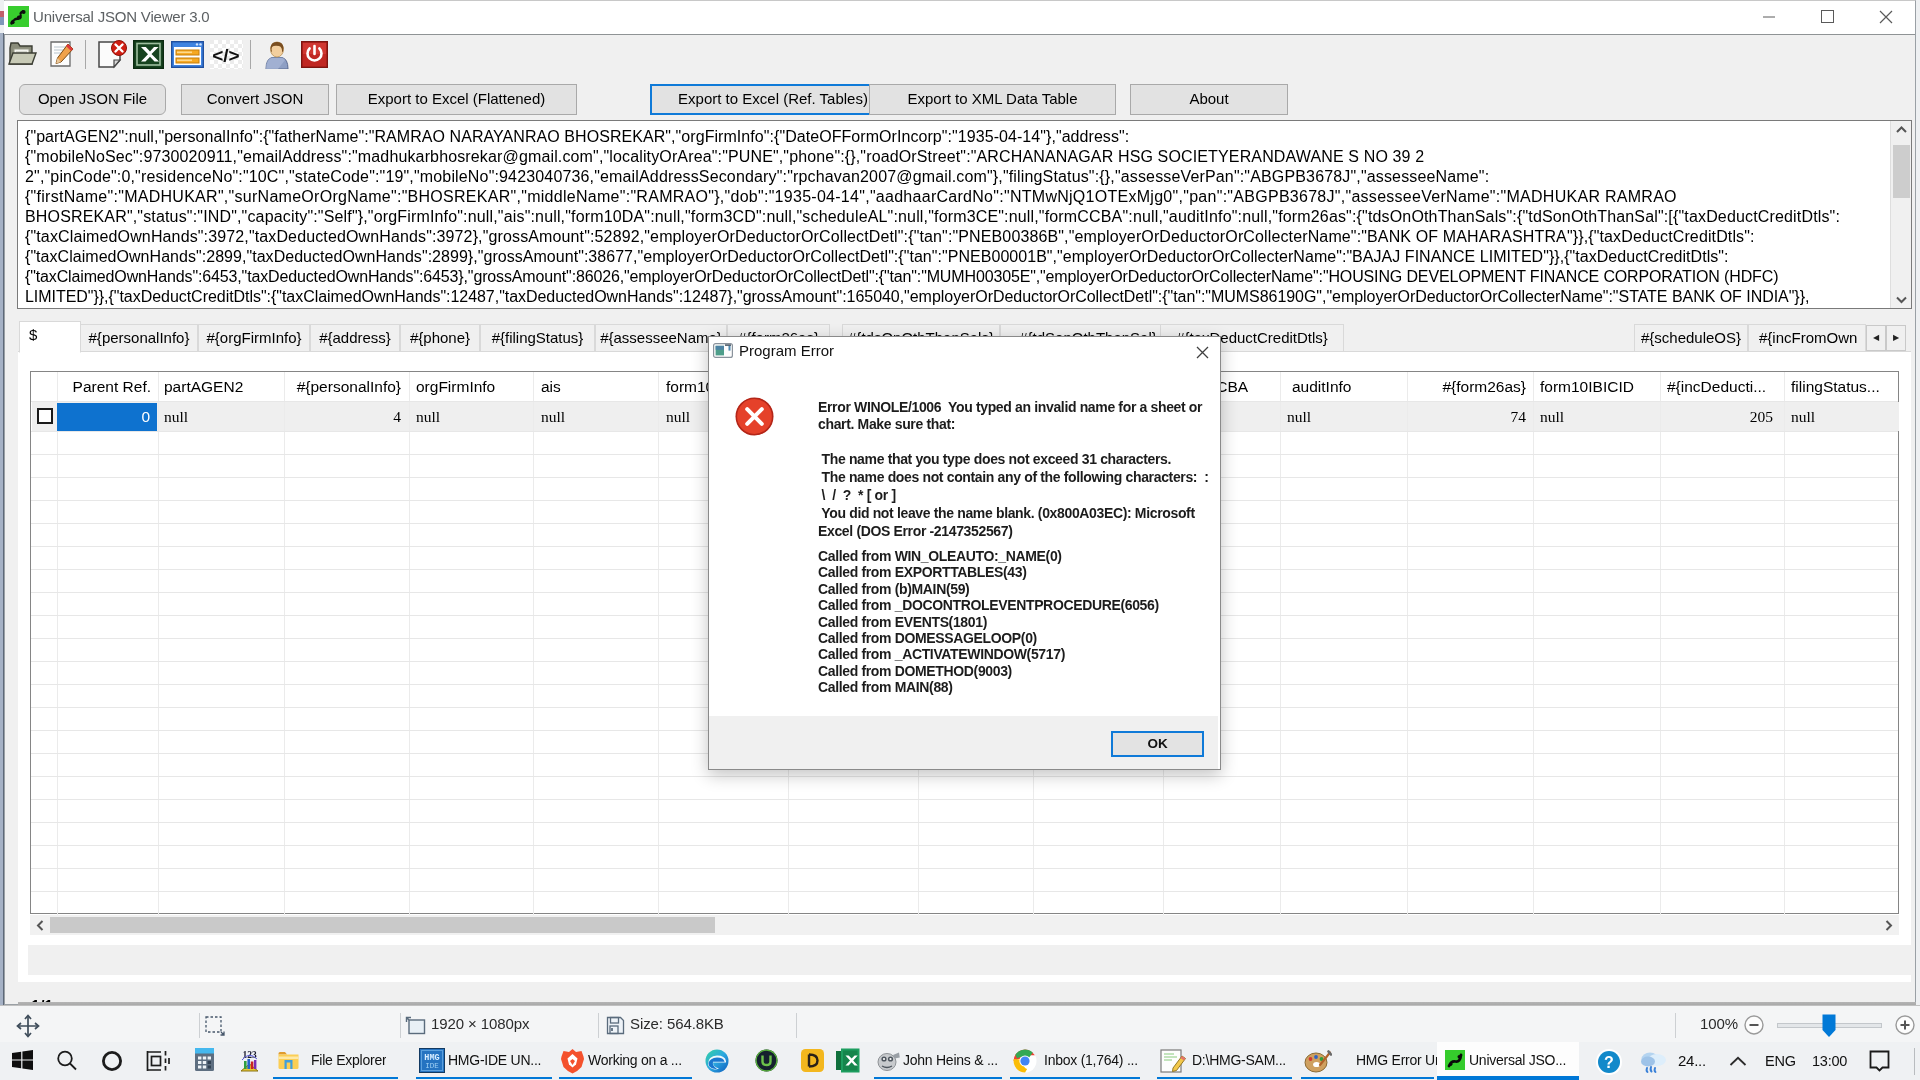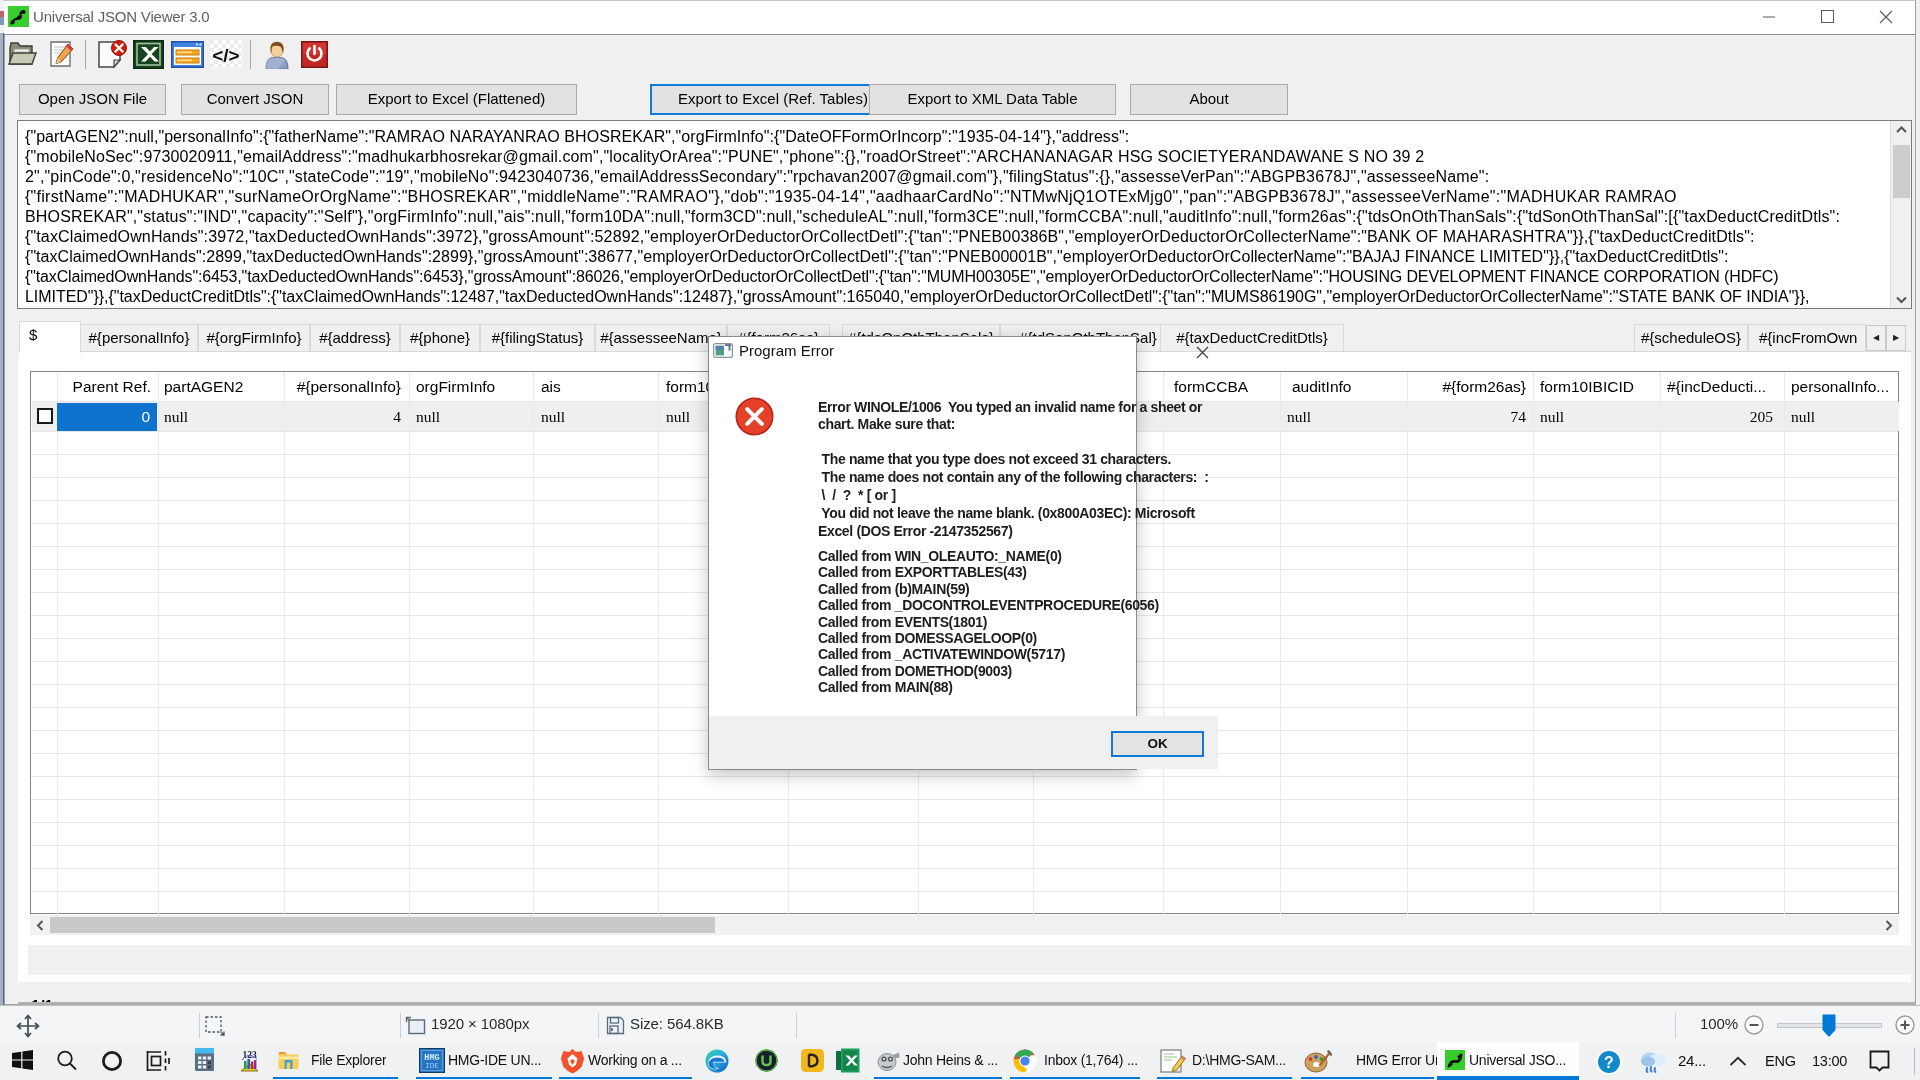"Open JSON File" div.btn { border-radius: none -> 6px }
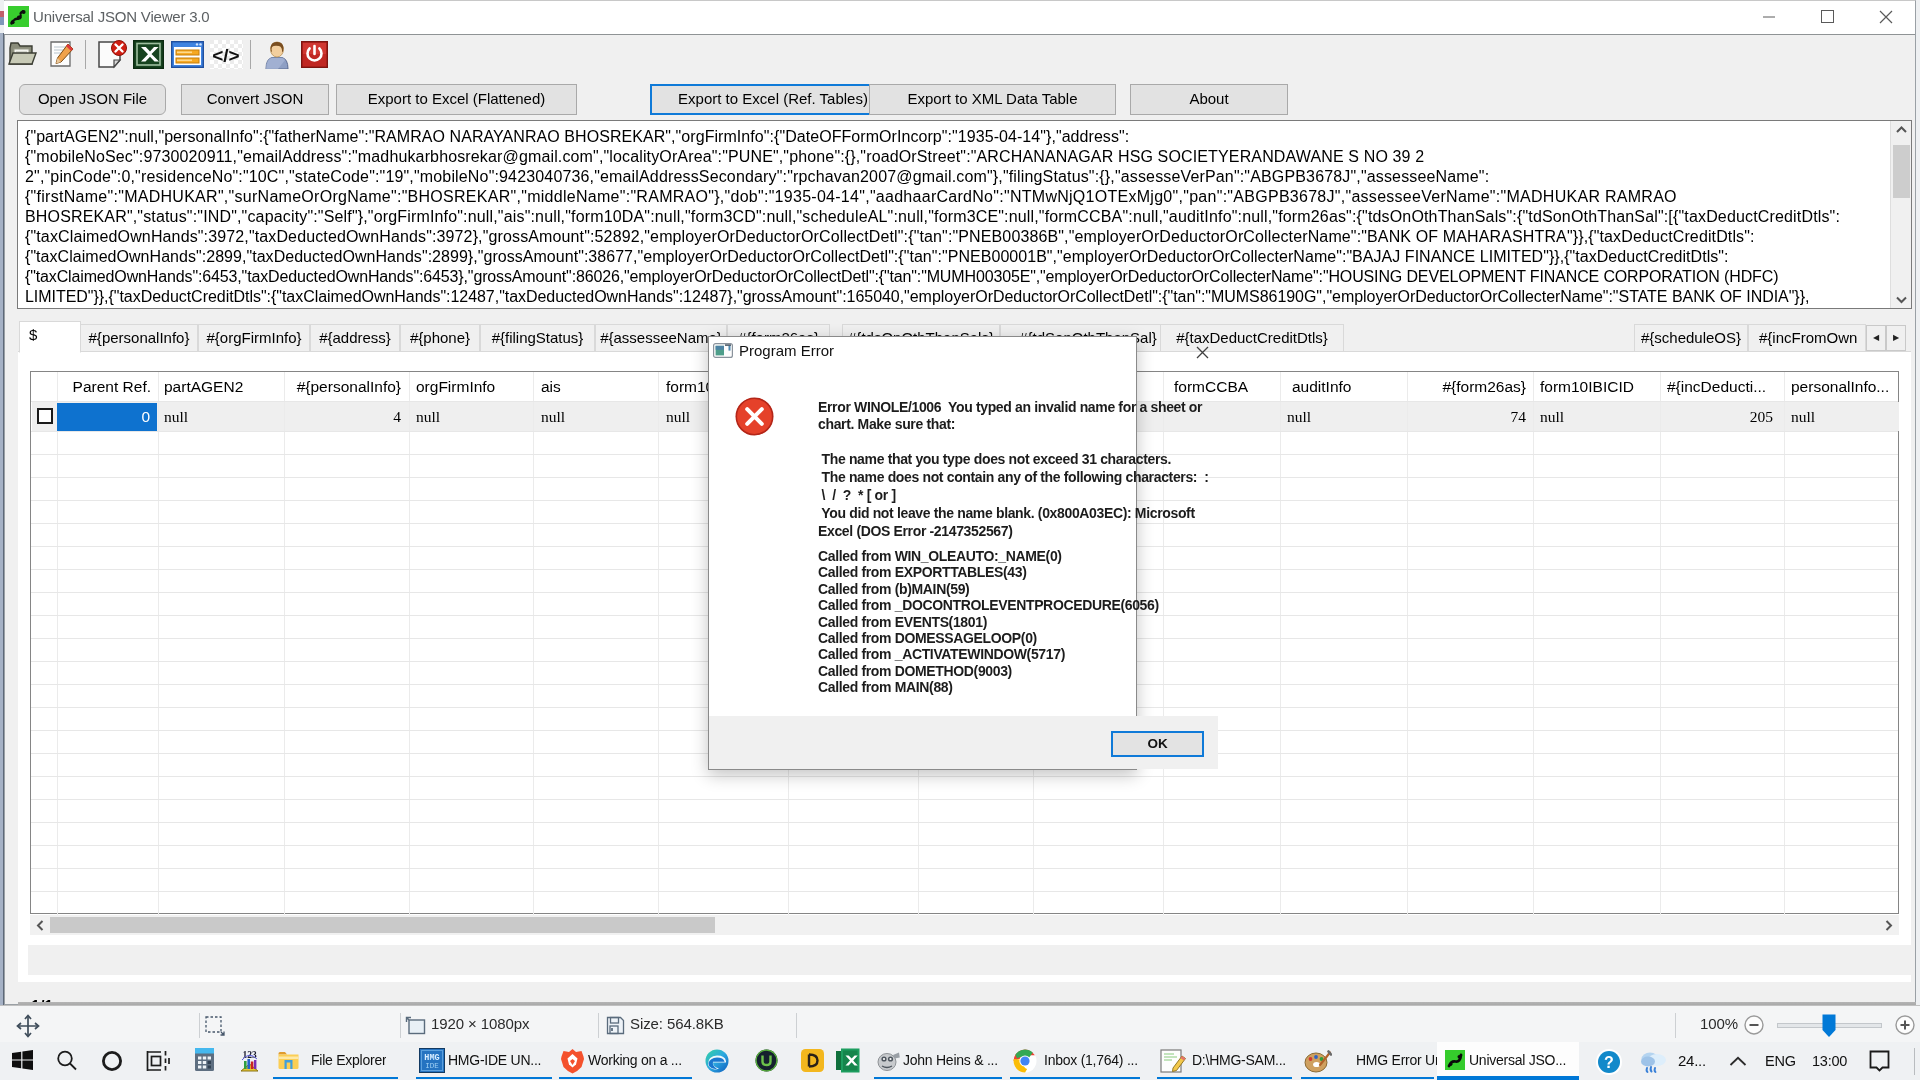"Program Error" #dlg { width: 429px -> 513px }
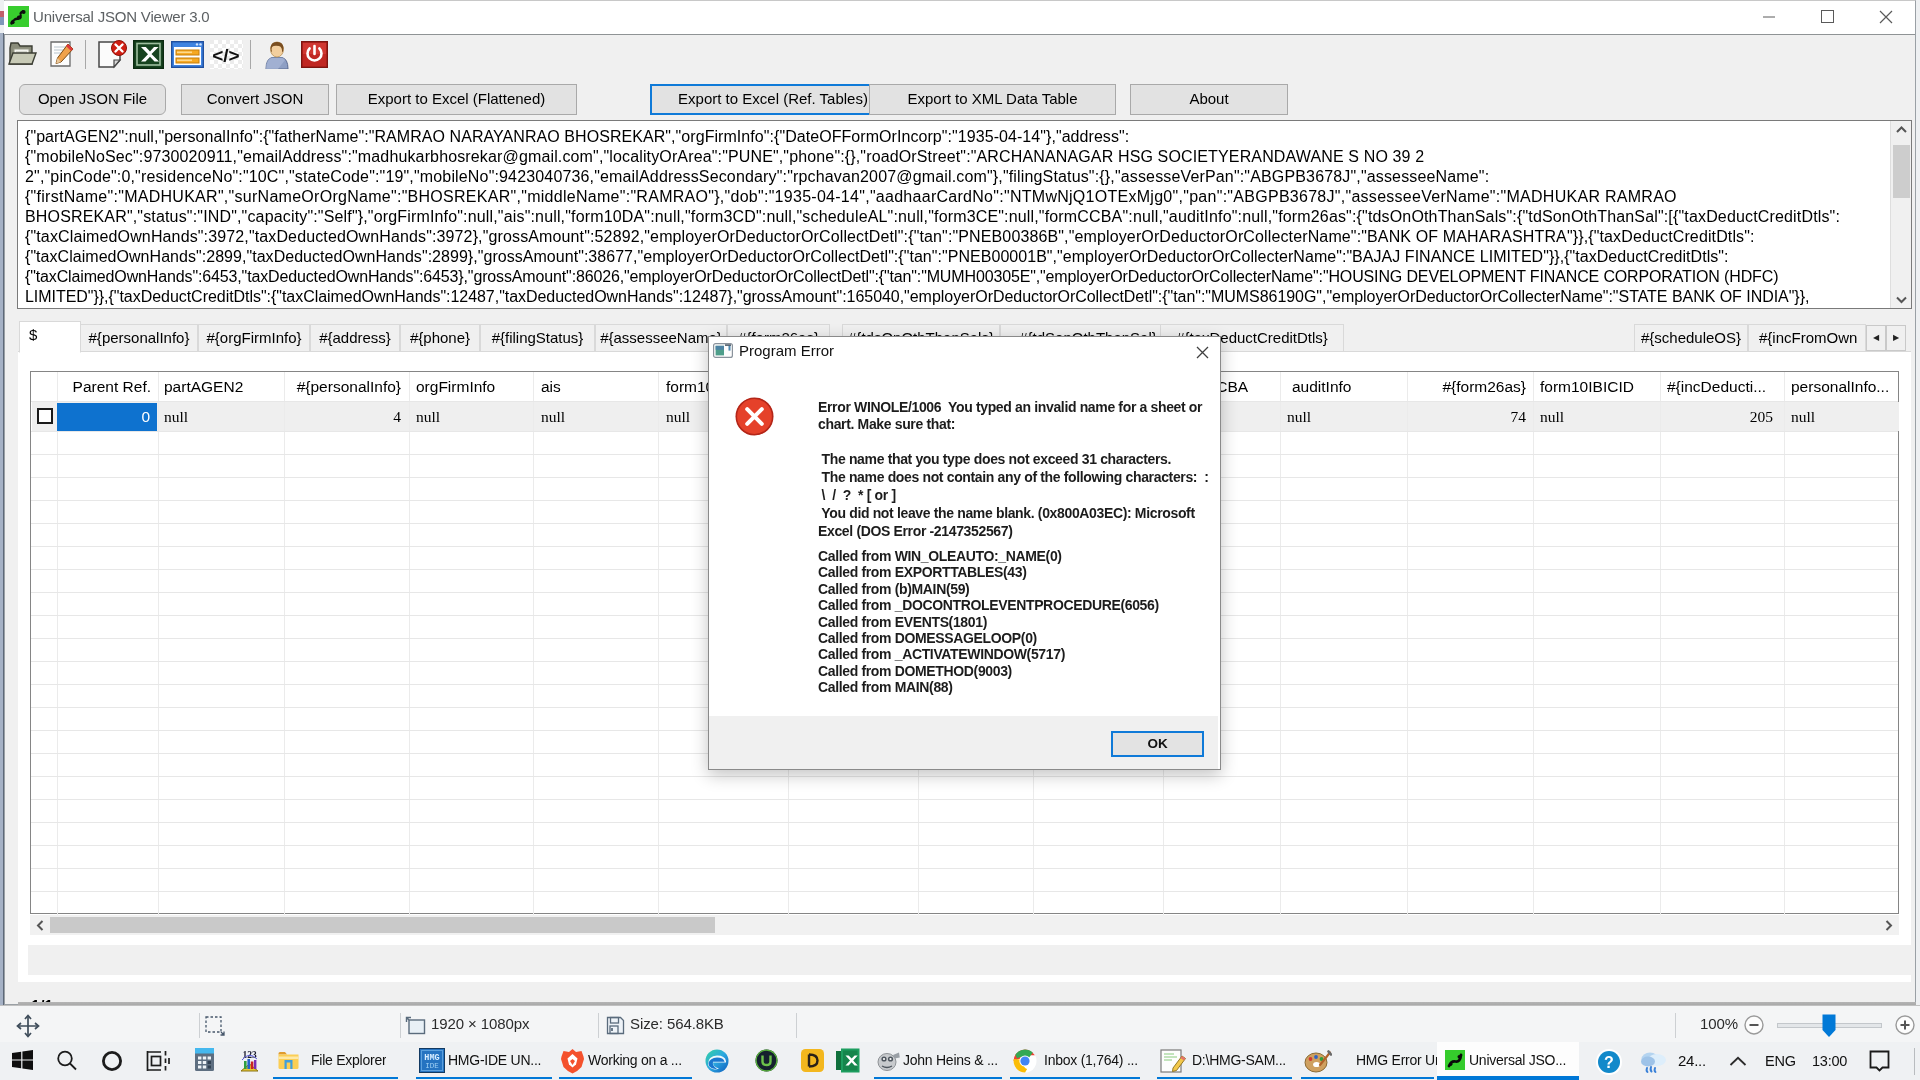"personalInfo..." div.hcell { text: personalInfo -> filingStatus }
